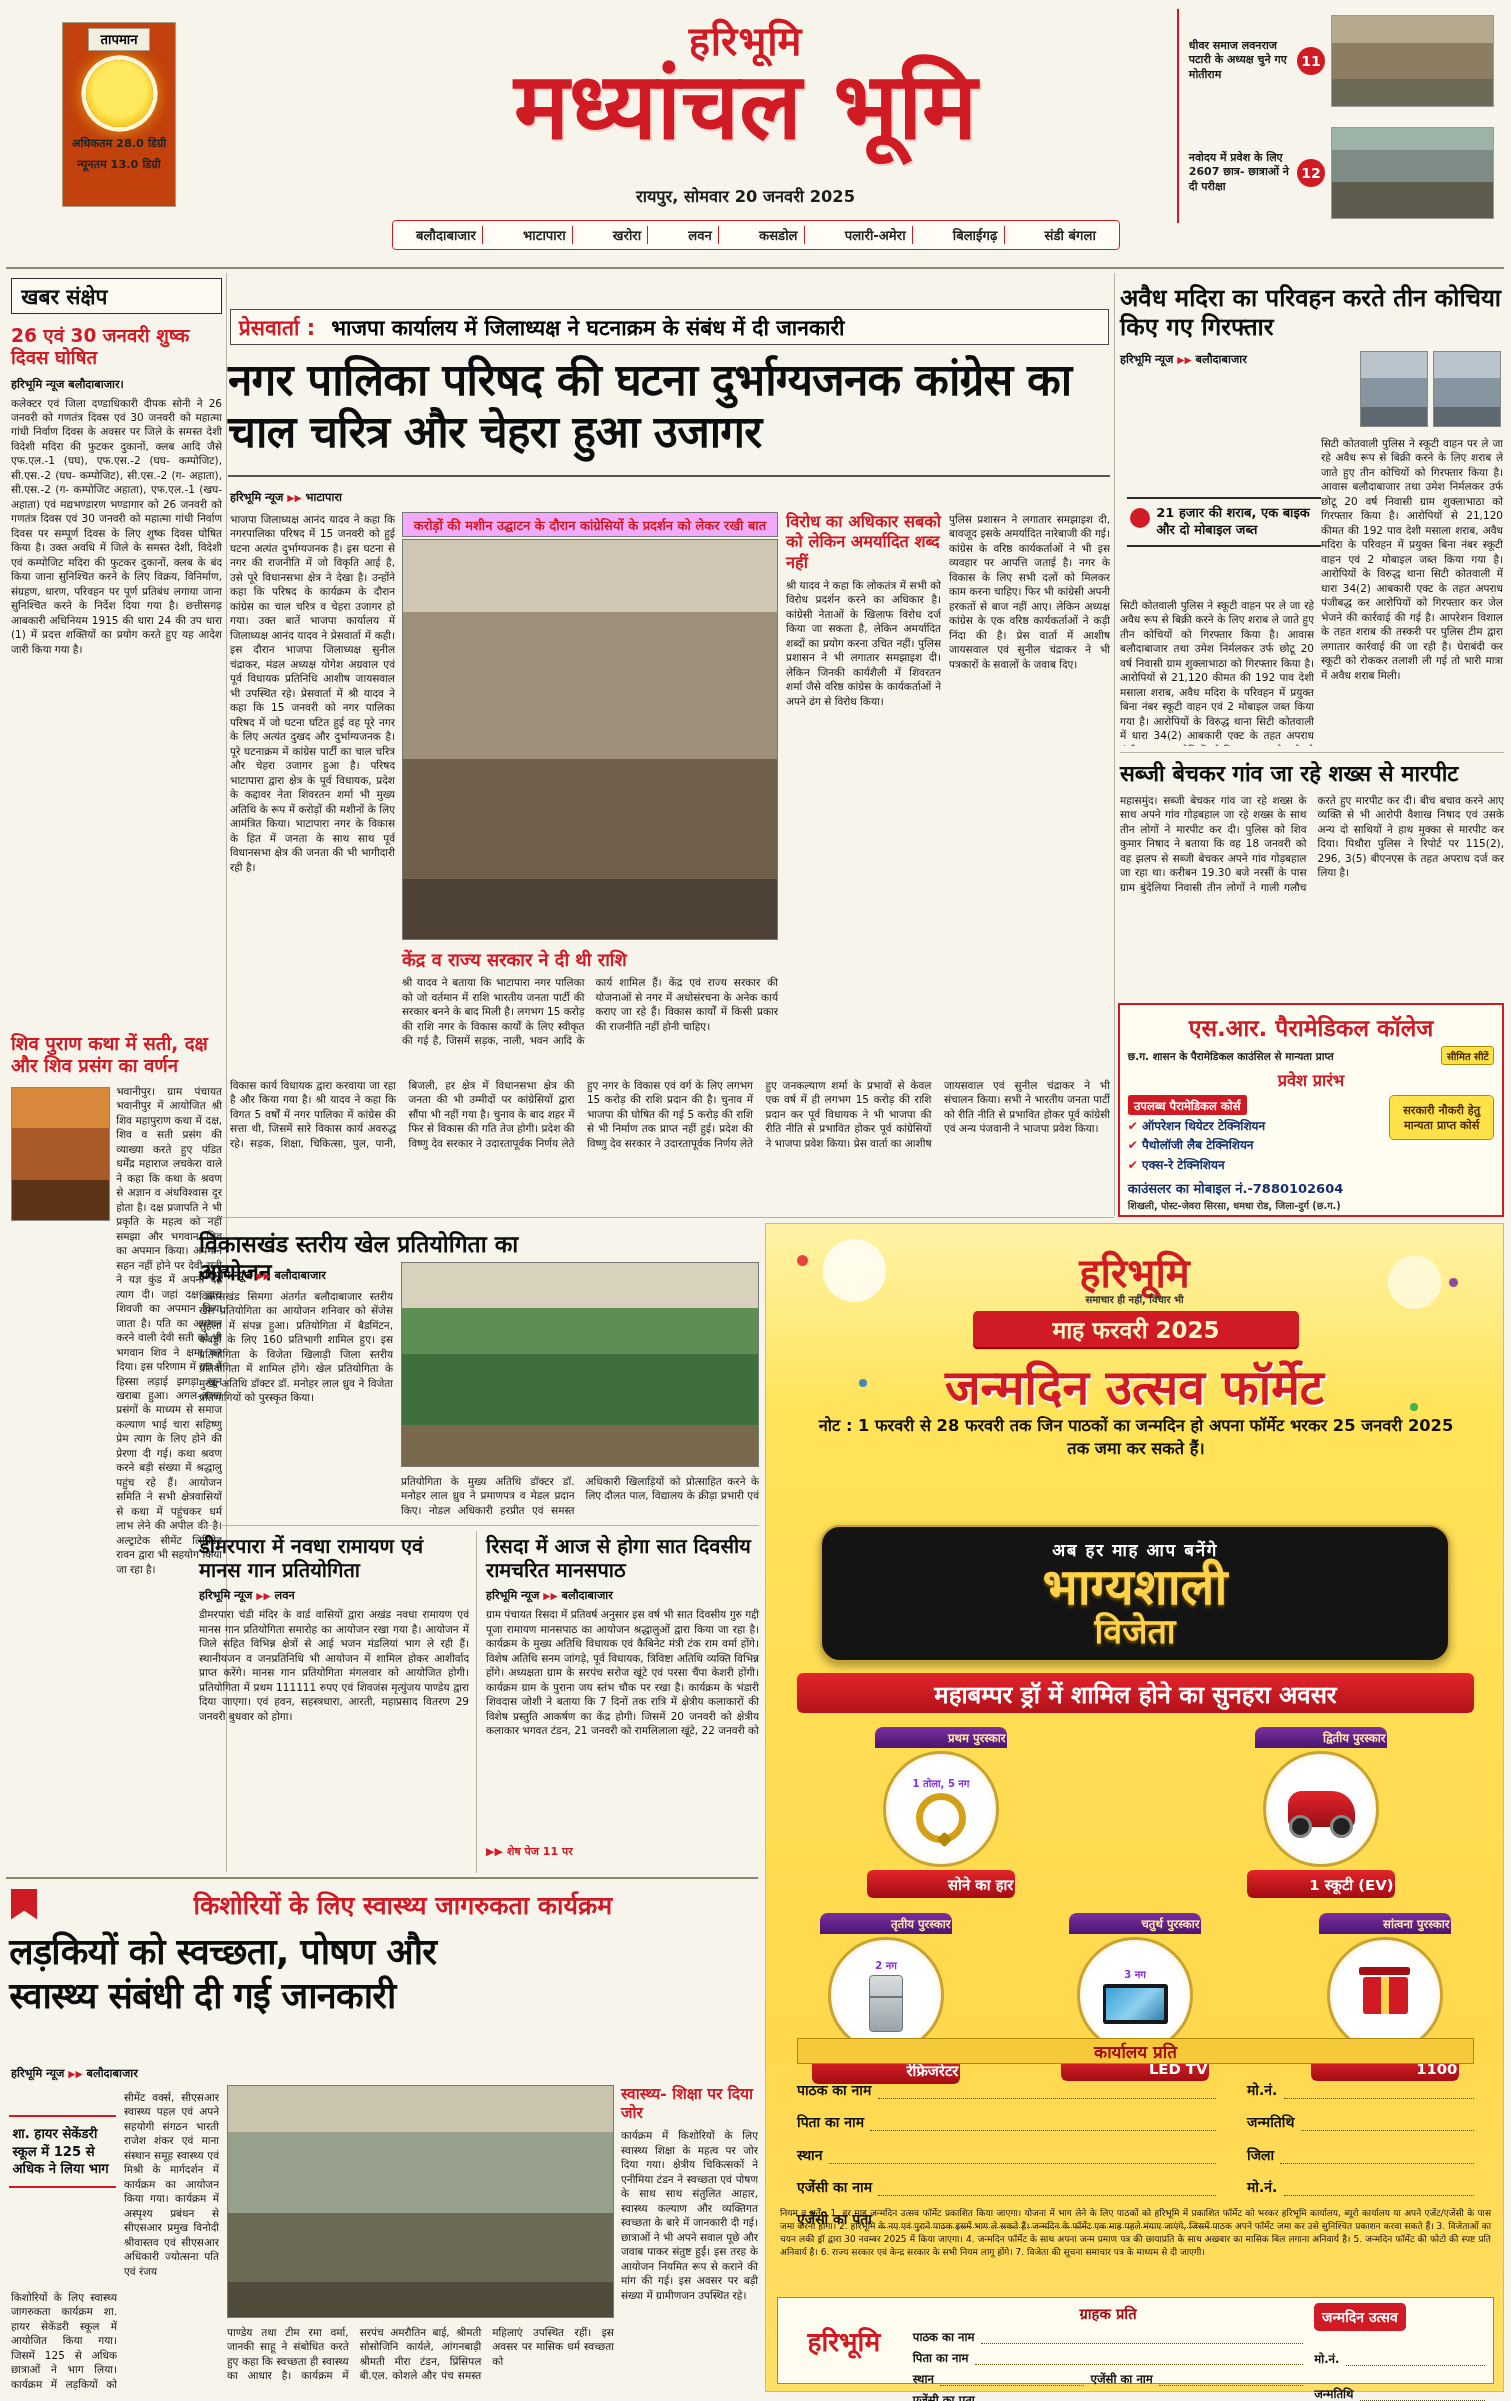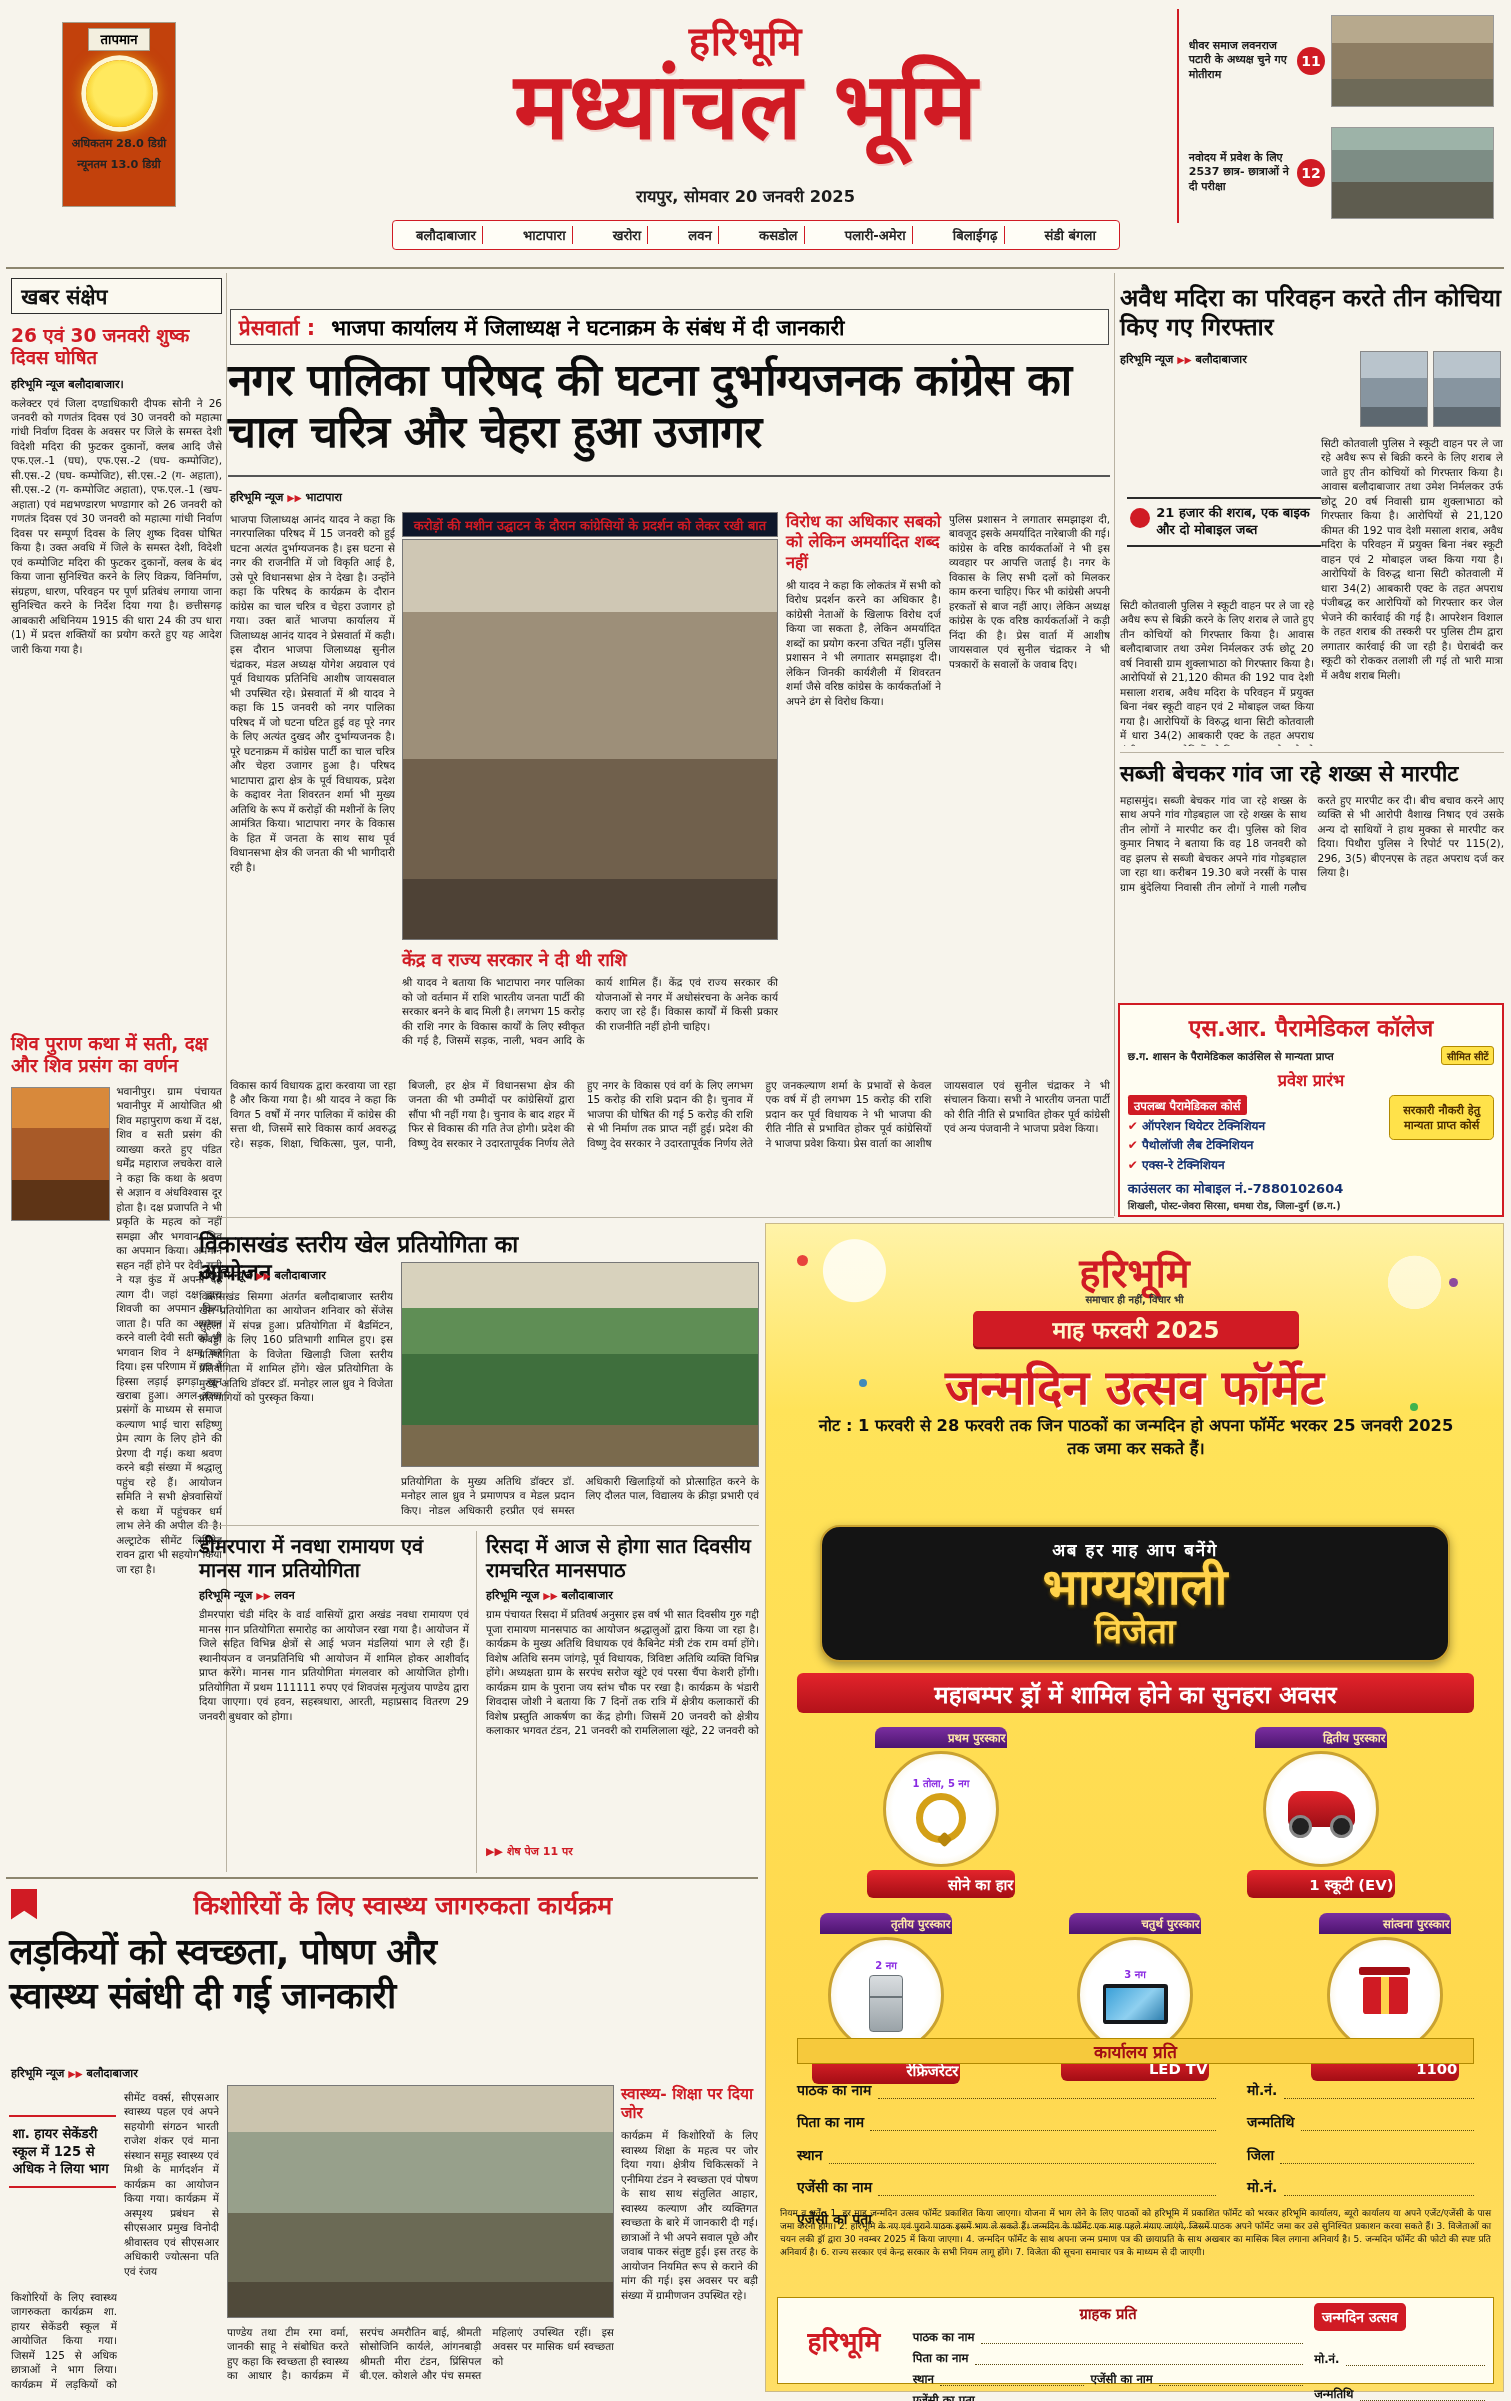"नवोदय में प्रवेश के लिए" div.thumb-cap { text: 2537 -> 2607 }
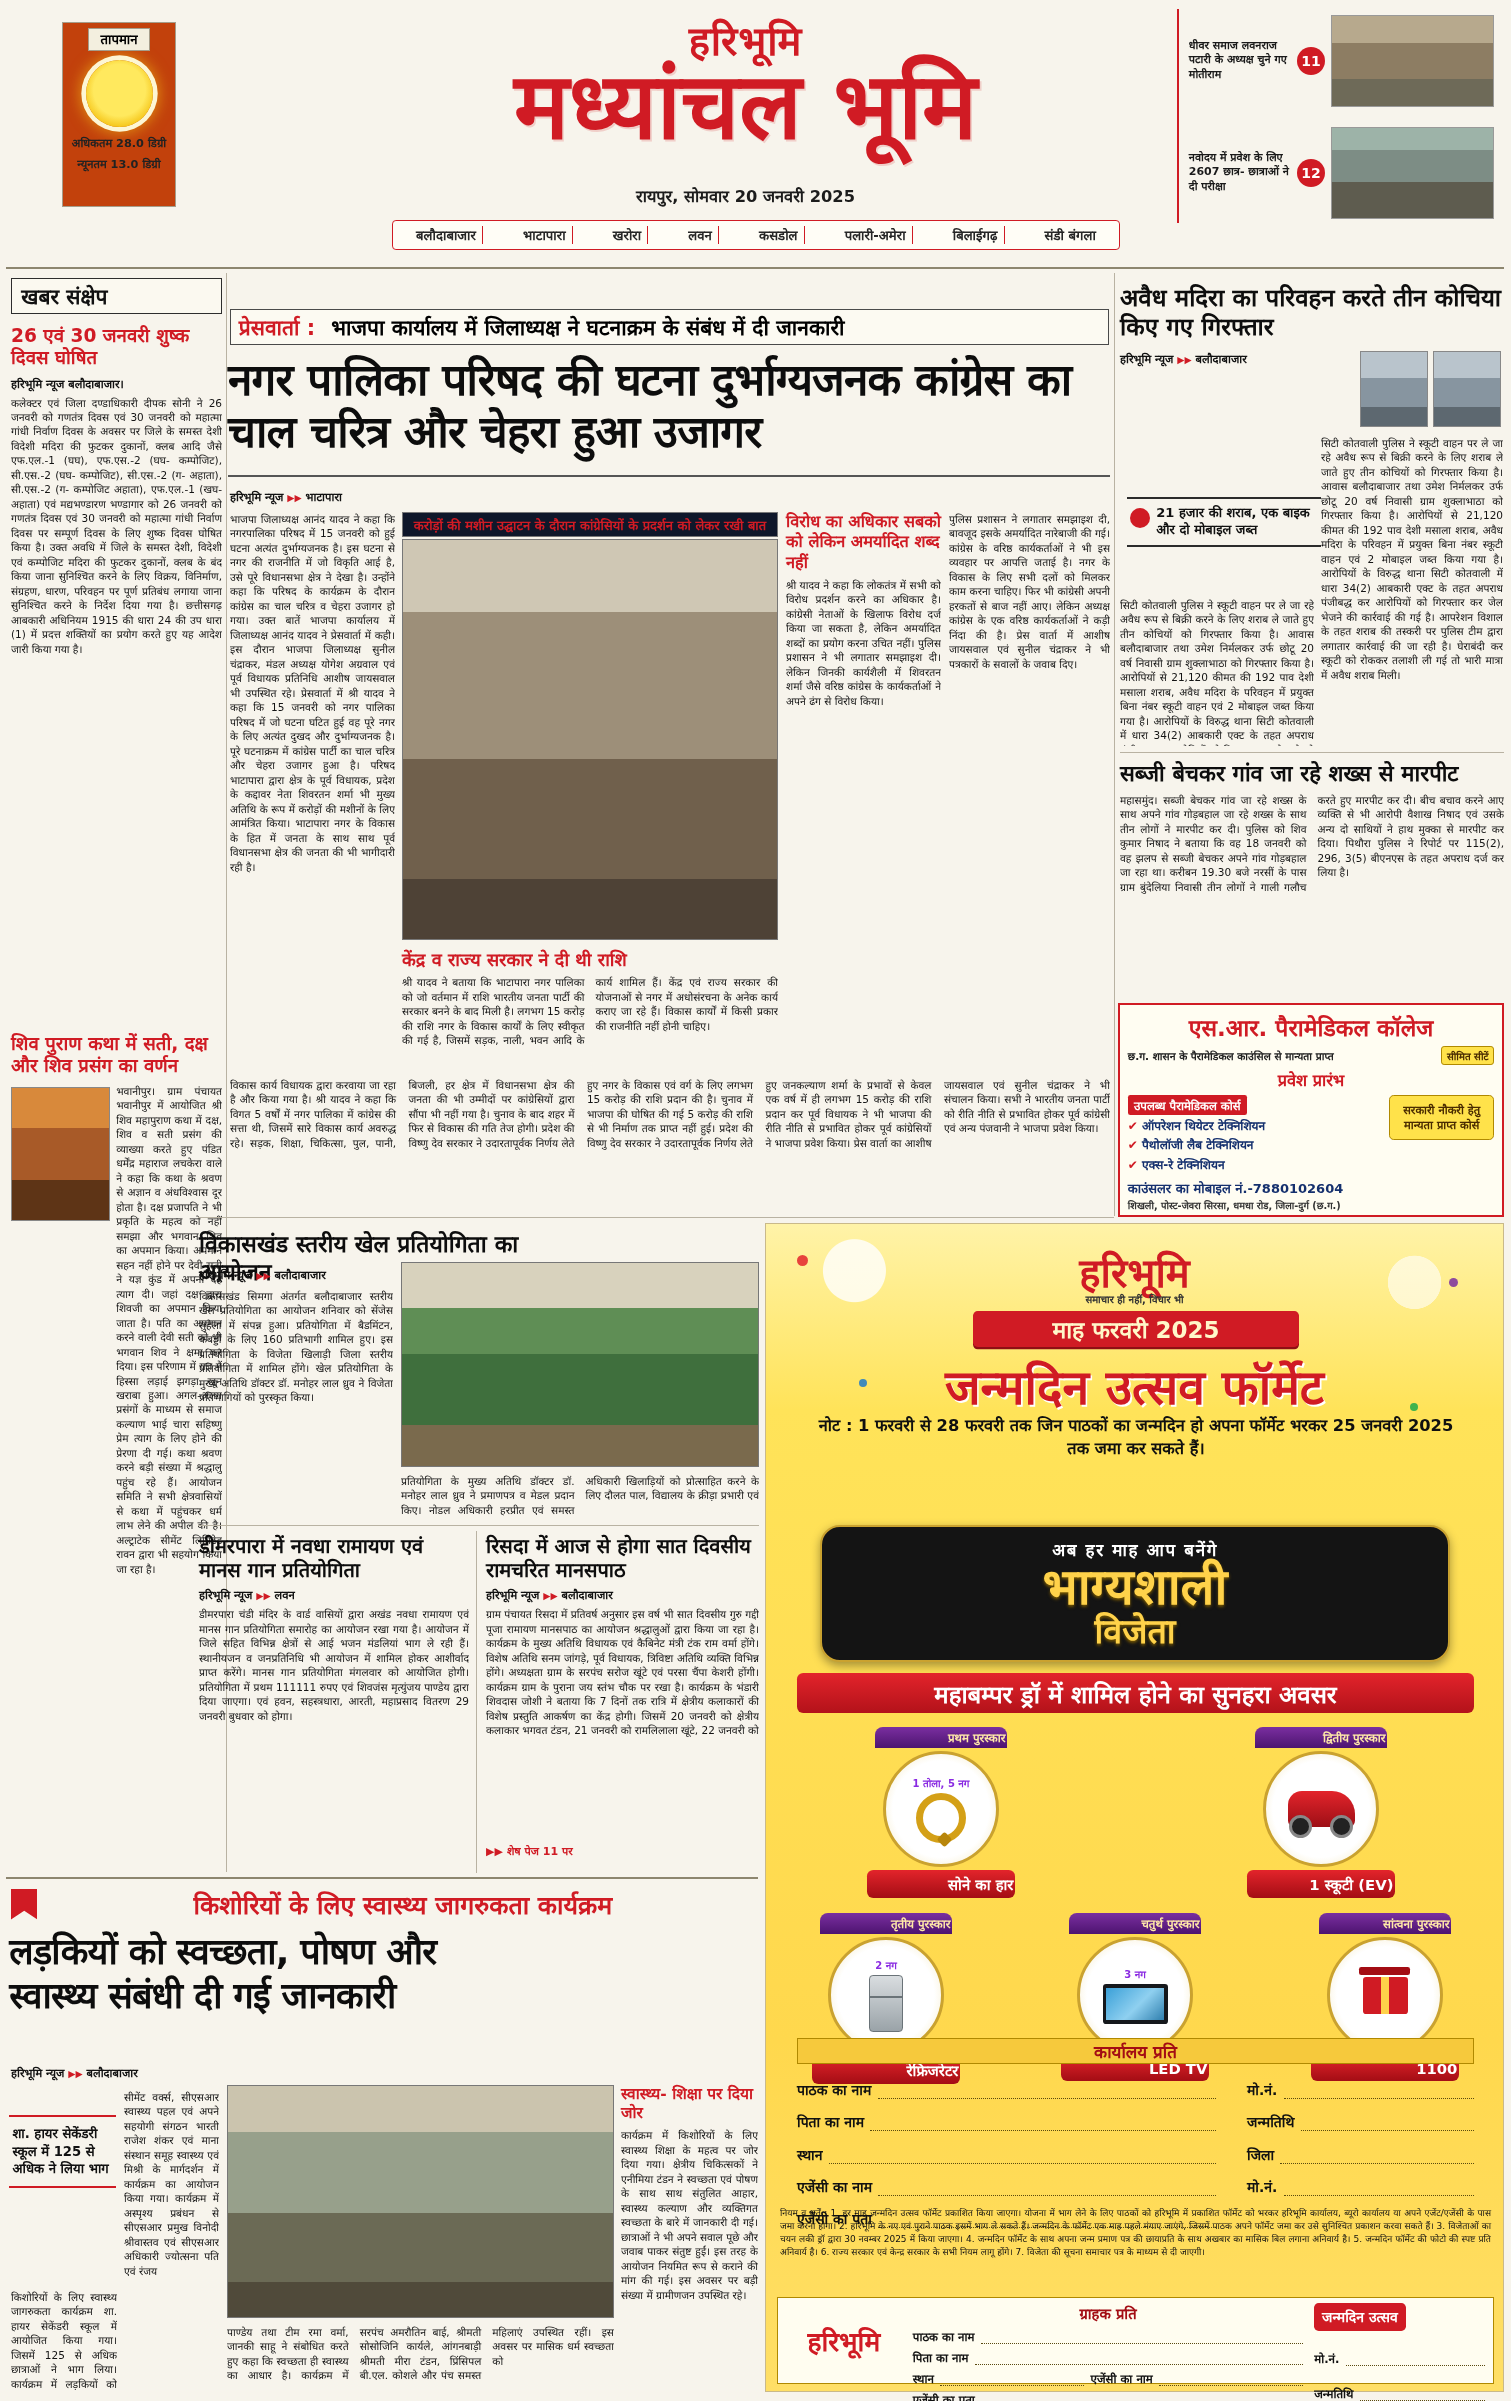"करोड़ों की मशीन उद्घाटन के" .m-cap { background: #0f172a -> #f0abfc }
